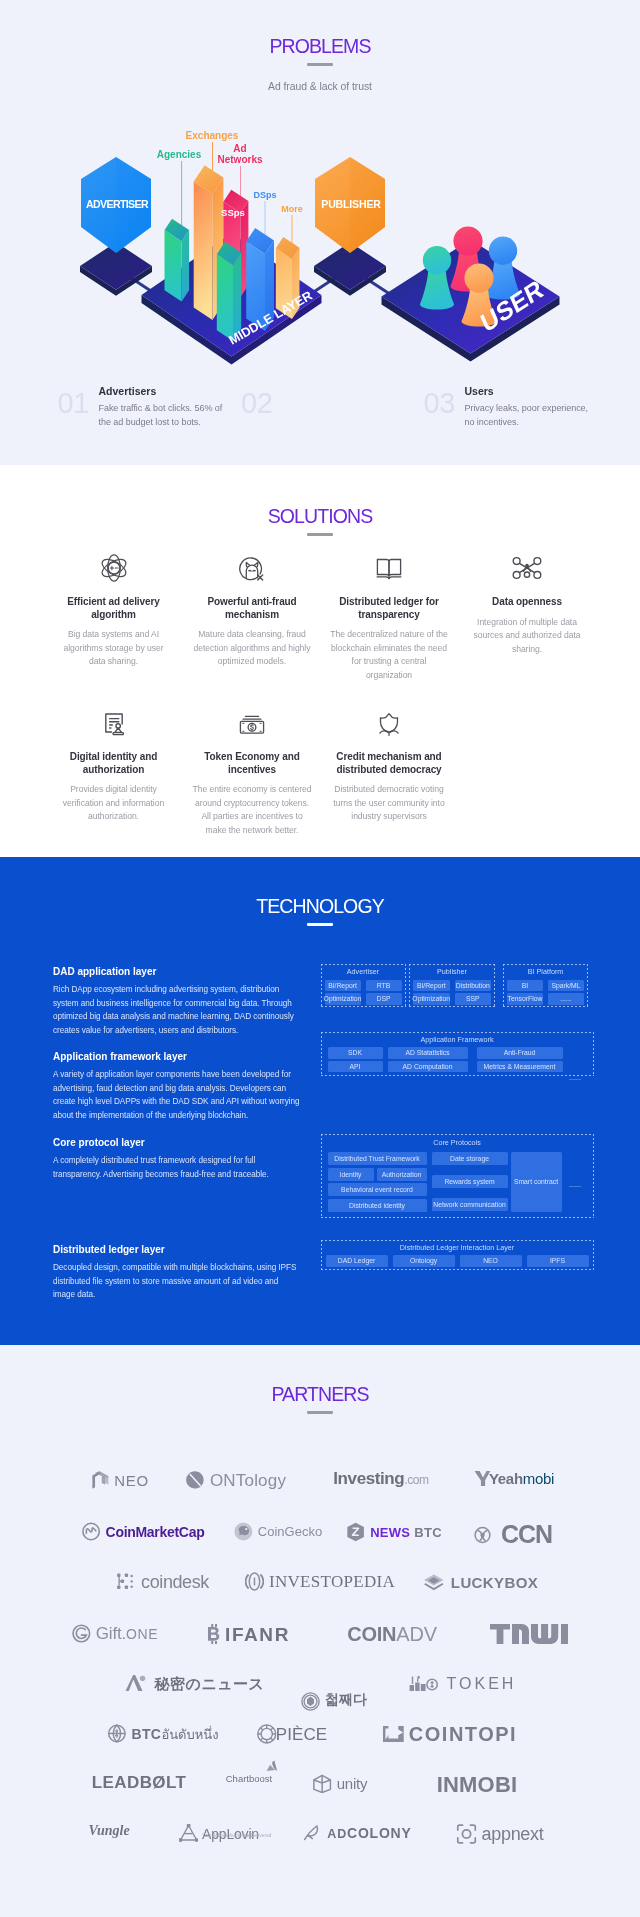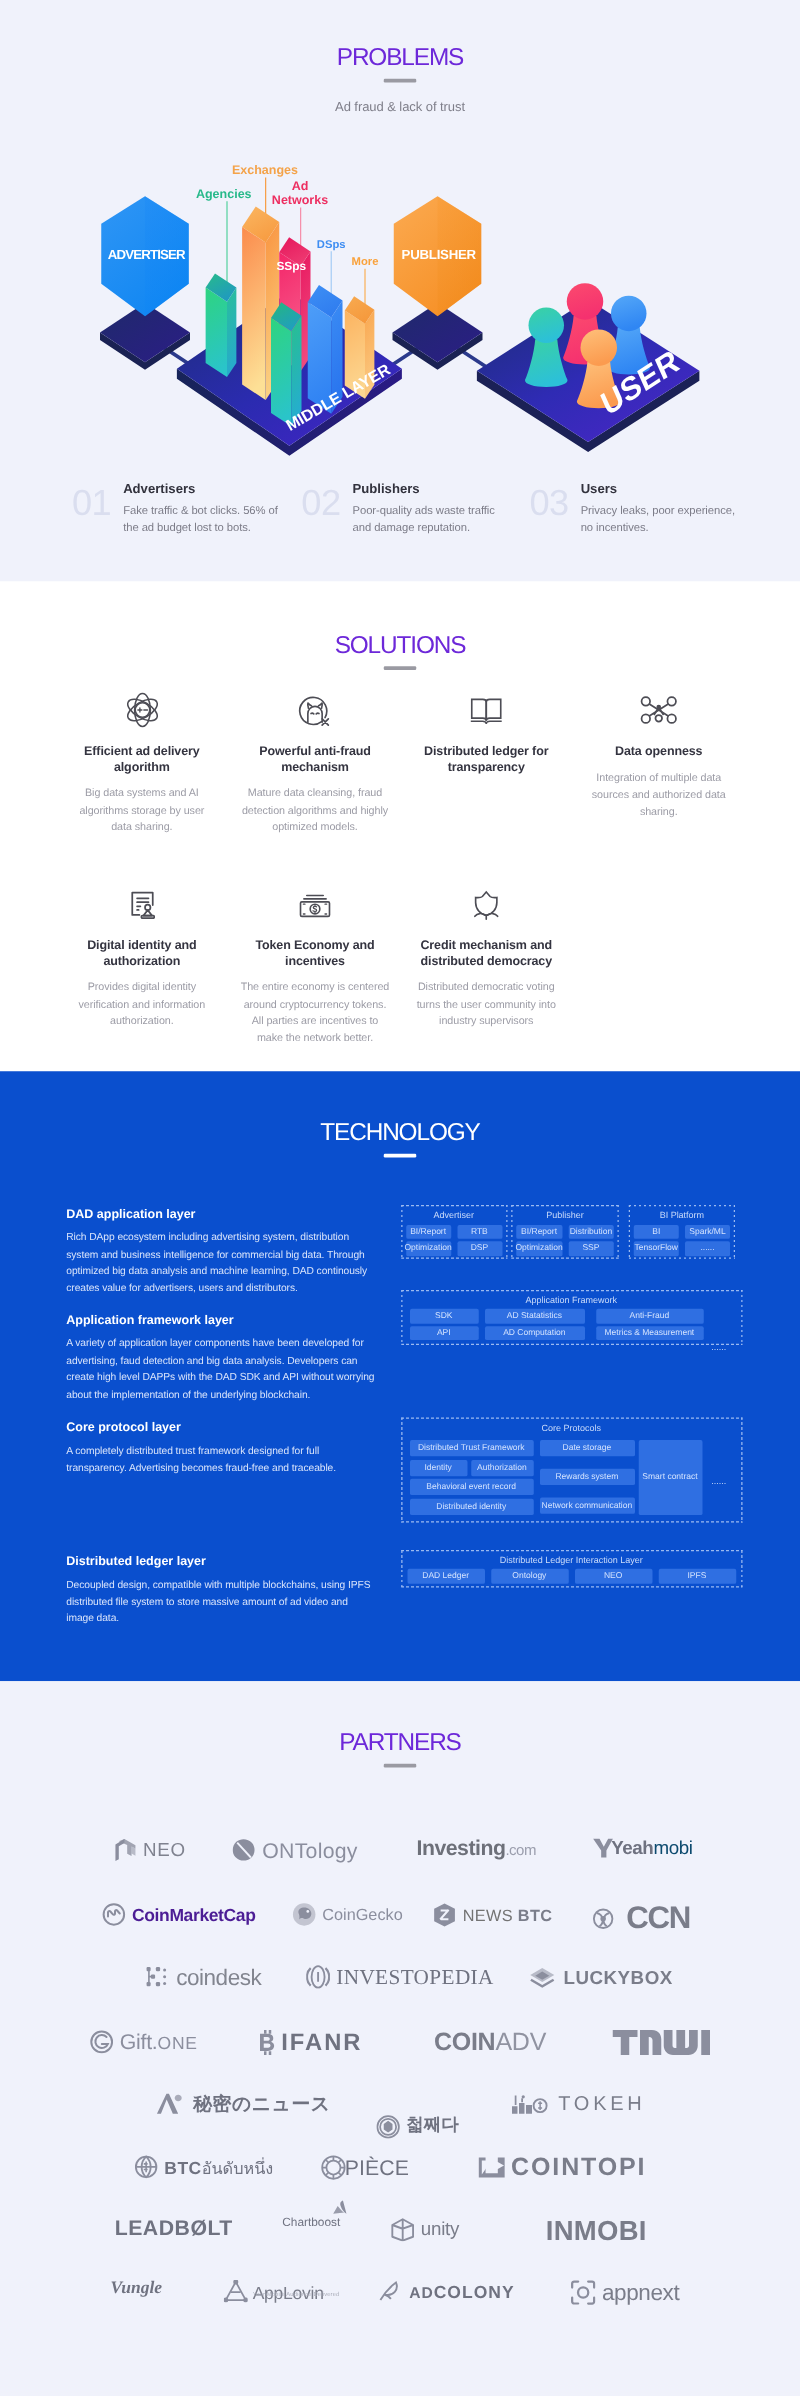"Publishers" div.p-body { html: <div> <div>Publishers</div> <div>Poor-quality ads waste traffic and damage reputation.</div> </div> -> none }
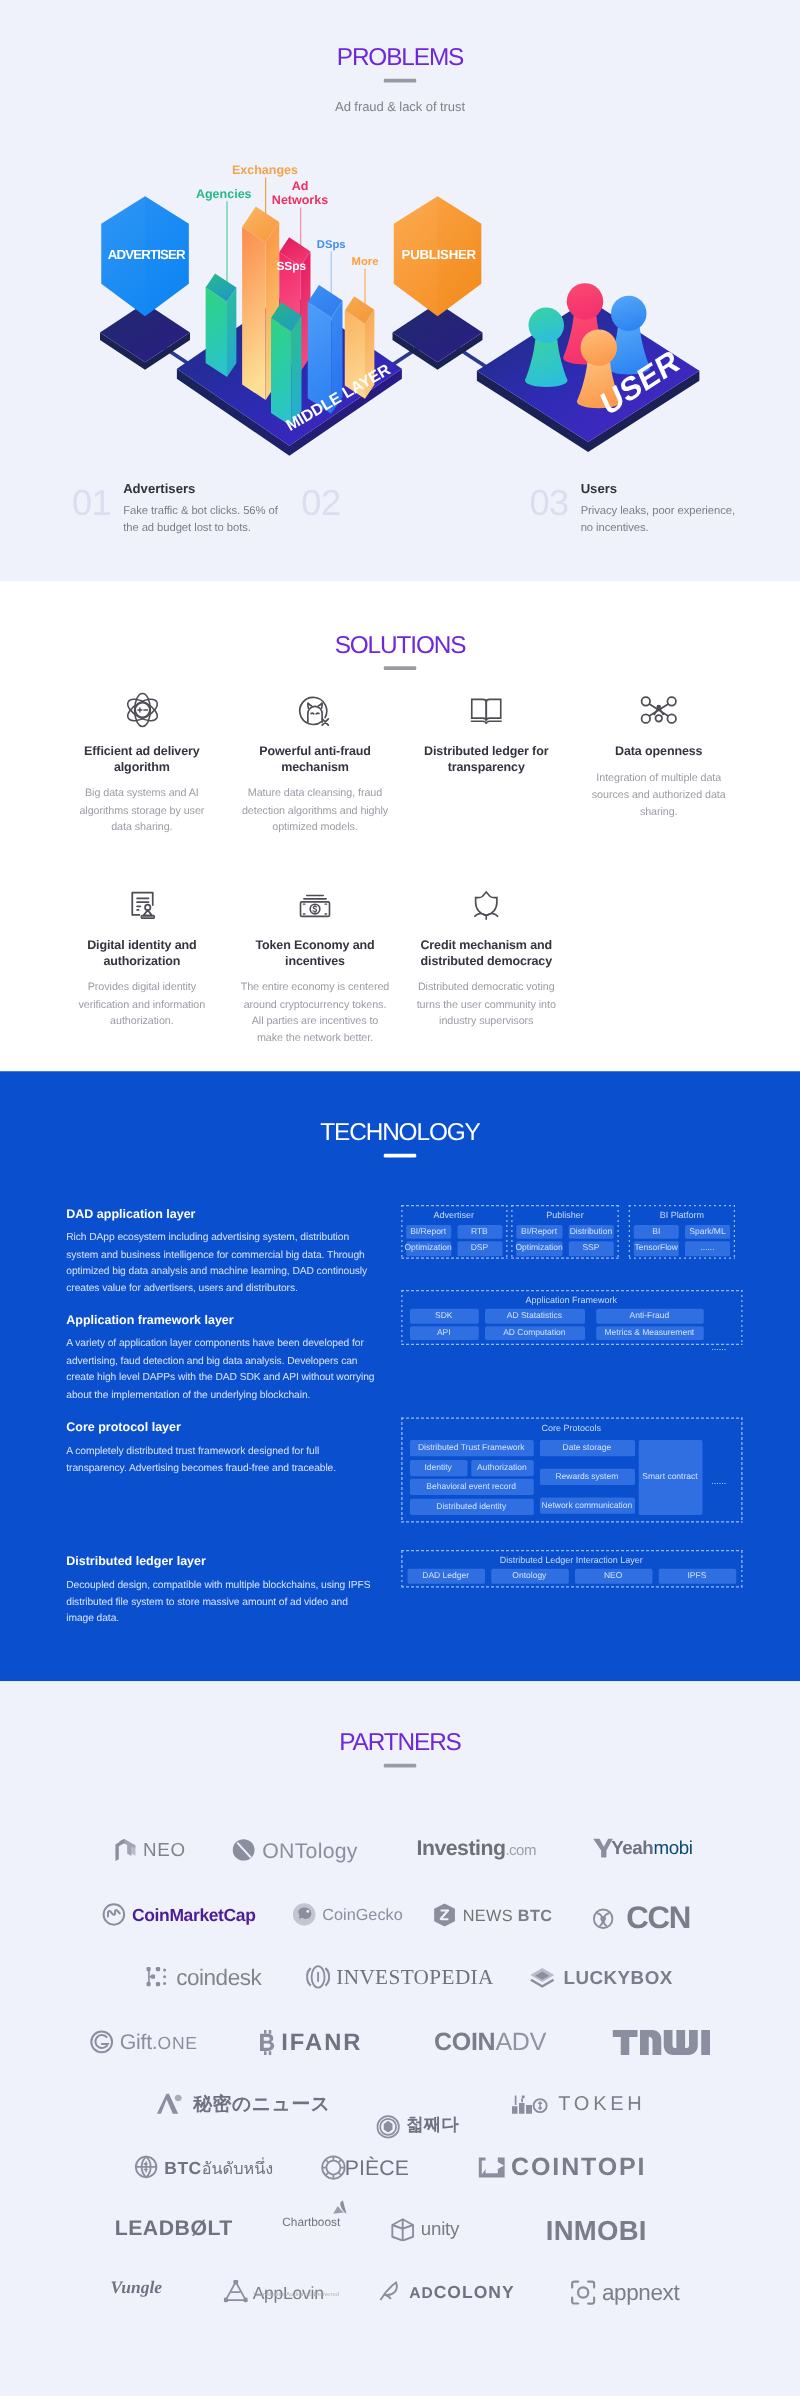"The decentralized nature of the" div.sol-t { html: none -> <div>The decentralized nature of the blockchain eliminates the need for trusting a central organization</div> }
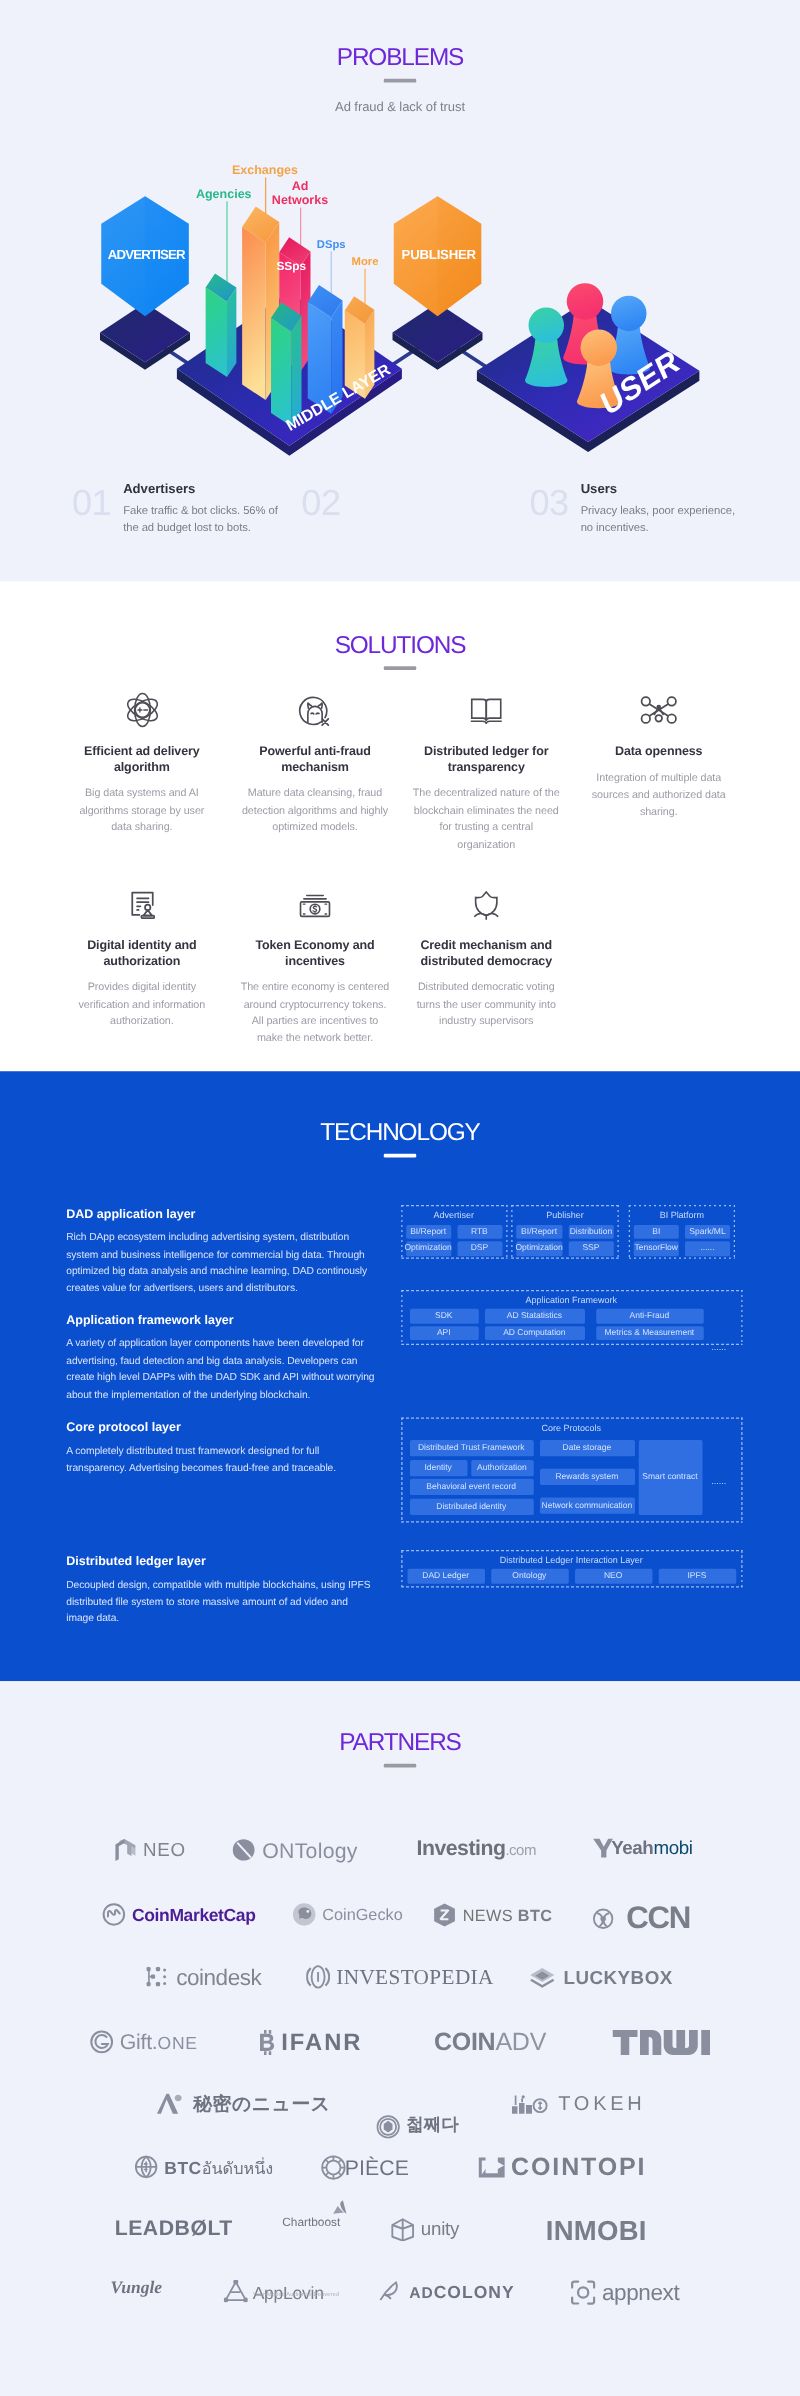"NEWS" .logo-nbtc .lpart1 { color: #737373 -> #6d28d9; font-weight: 400 -> 700 }
